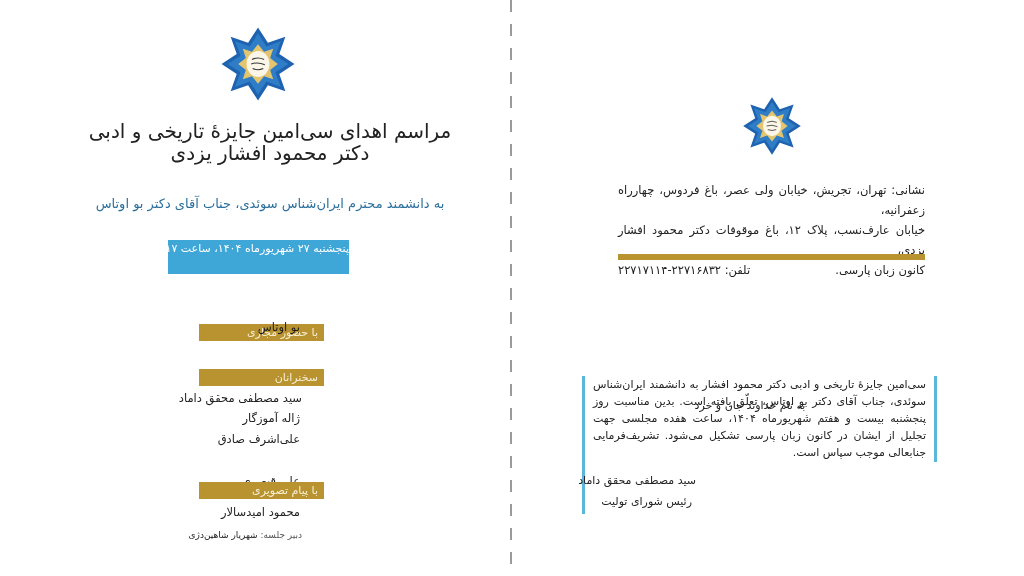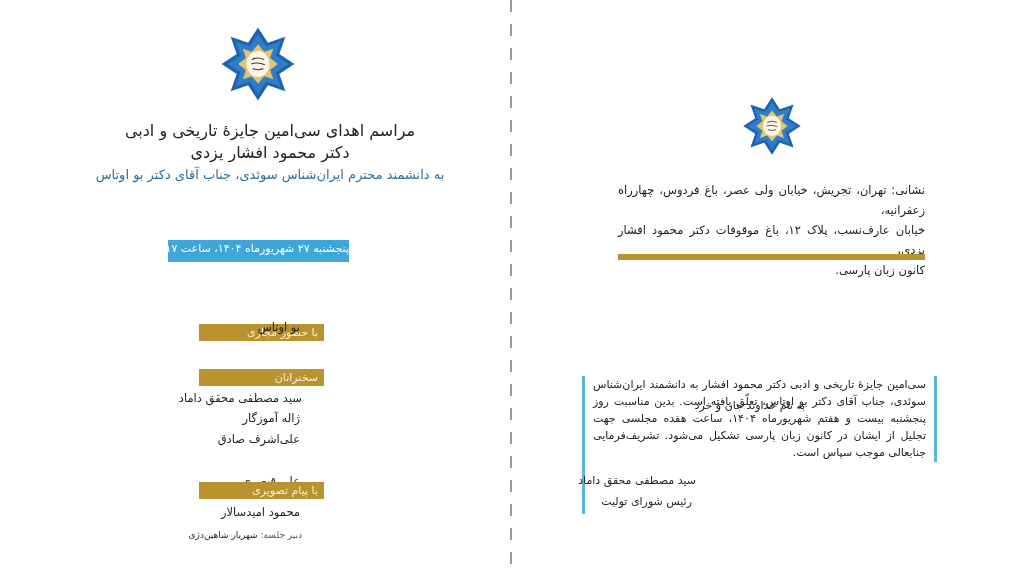"مراسم اهدای سی‌امین جایزهٔ تاریخی" .title-line { font-size: 16px -> 20px }
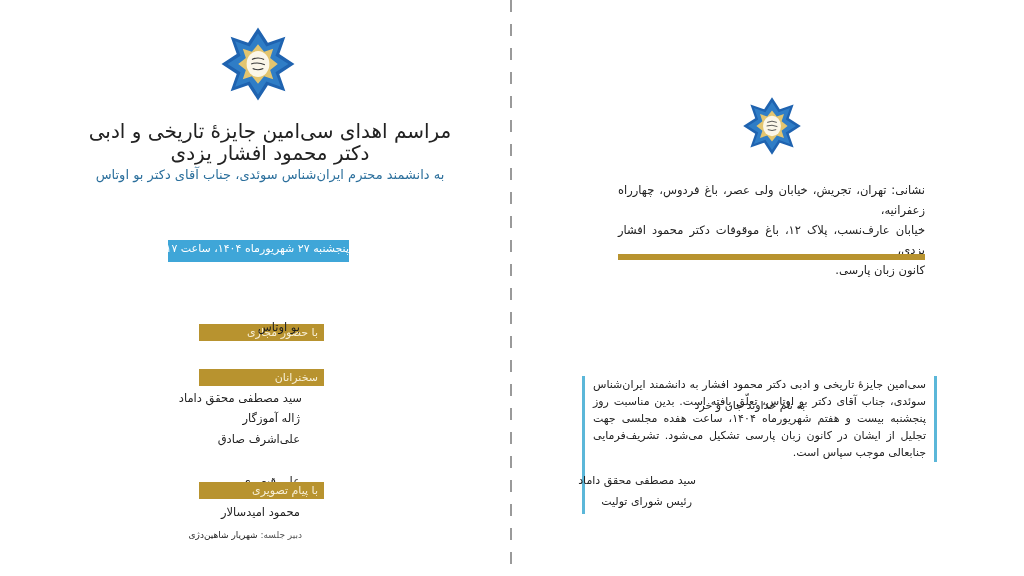"به دانشمند محترم ایران‌شناس سوئدی،" .subtitle-line { margin-top: none -> 29px }
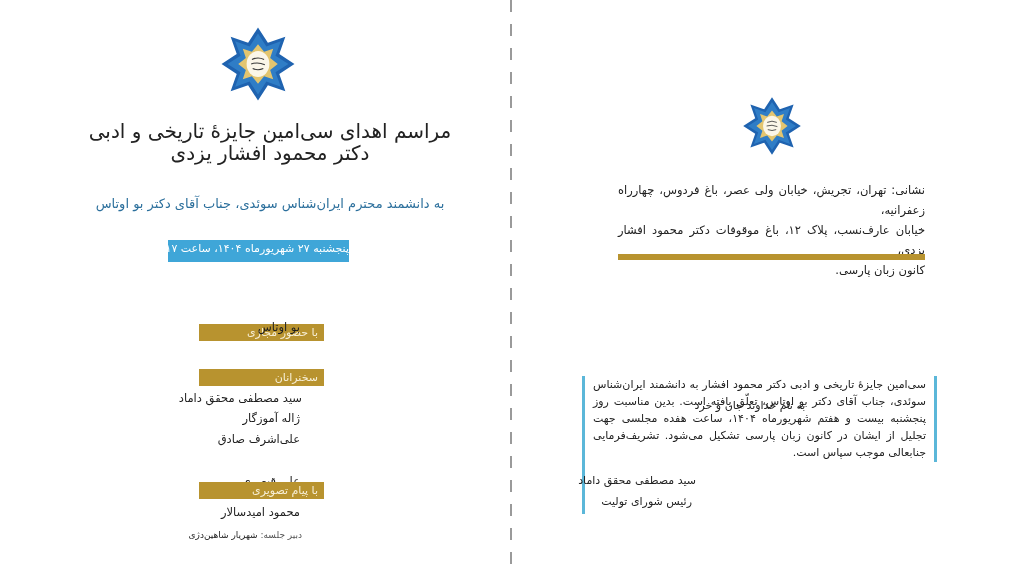"پنجشنبه ۲۷ شهریورماه ۱۴۰۴، ساعت" .date-badge { height: 22px -> 34px }
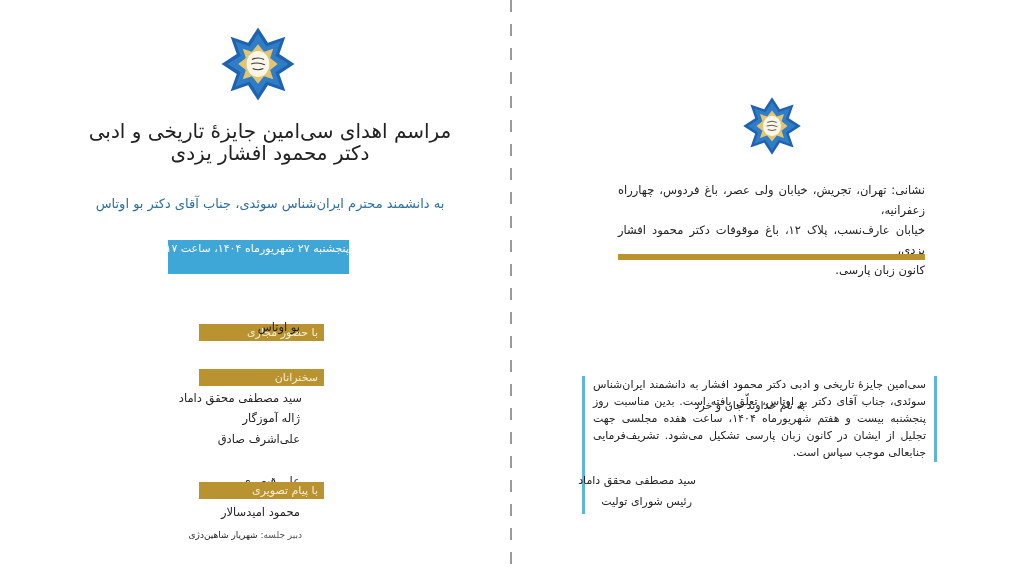"تلفن: ۲۲۷۱۶۸۳۲-۲۲۷۱۷۱۱۴" span { html: none -> <span> <span>تلفن:</span> <span>۲۲۷۱۶۸۳۲-۲۲۷۱۷۱۱۴</span> </span> }
